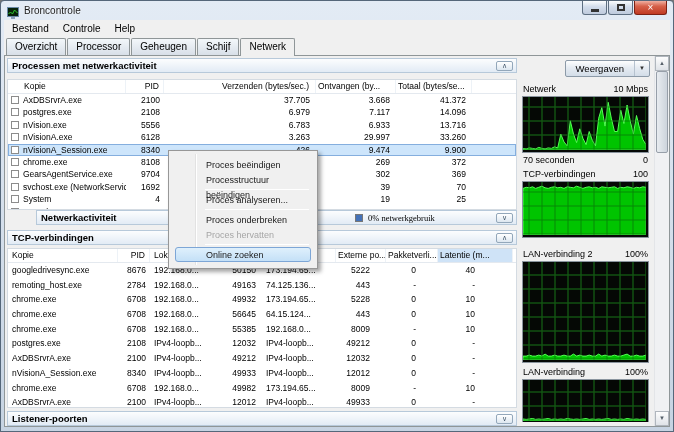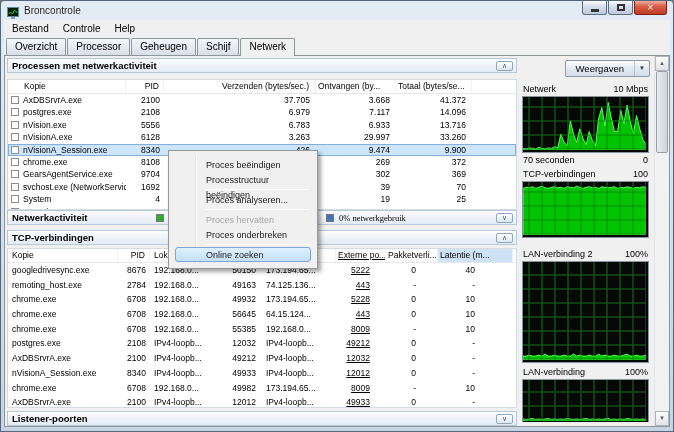"Netwerkactiviteit" .sec-netact { margin-left: none -> 29px }
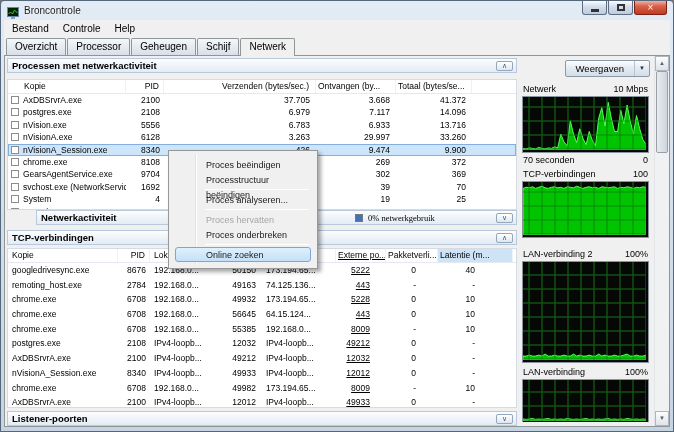"Proces hervatten" div.mitem { order: before "Proces onderbreken" -> after "Proces onderbreken" }
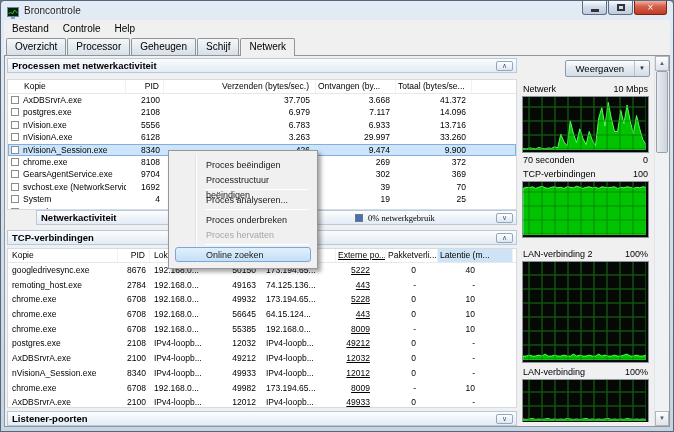"Externe po..." .tc-rport { text-decoration: underline -> none }
